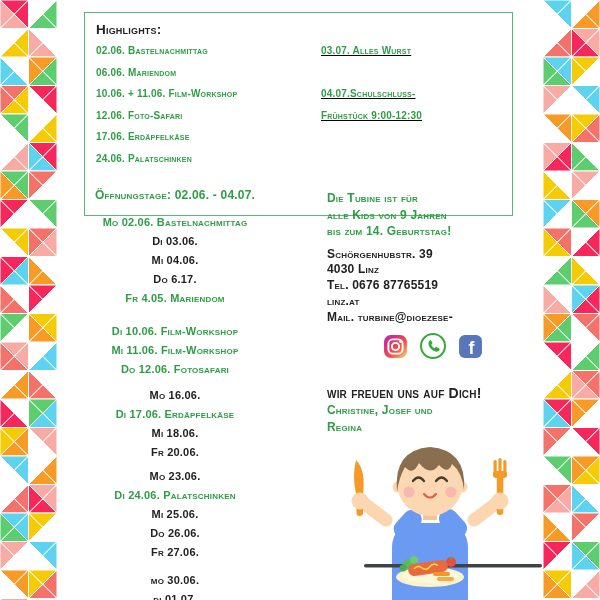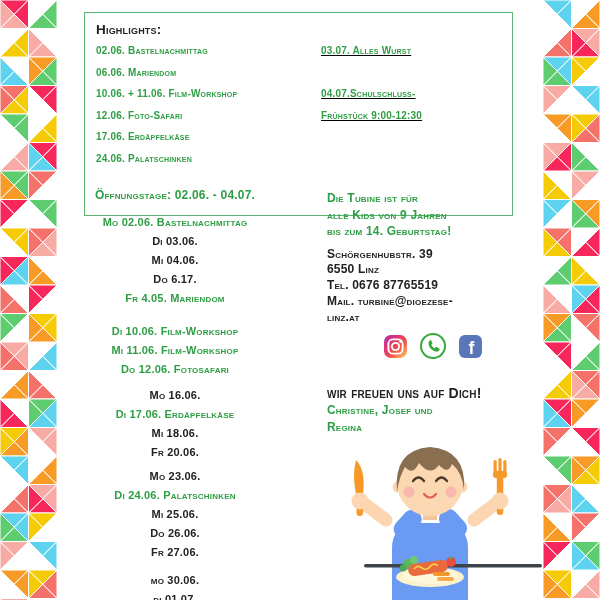"6550 Linz" div.address-line { text: 6550 -> 4030 }
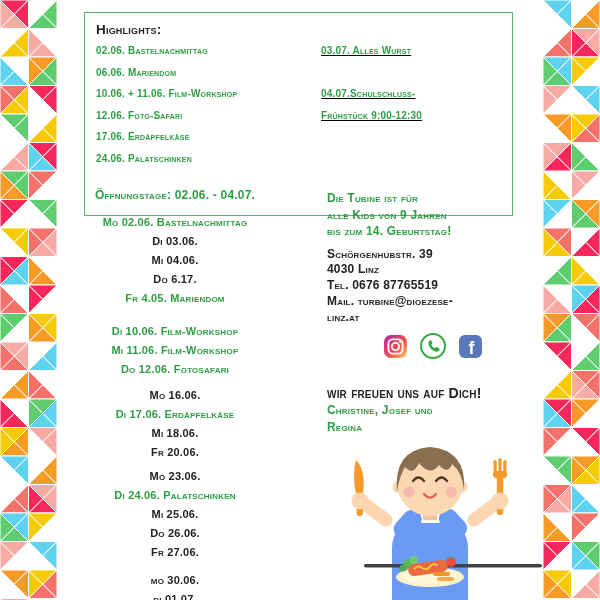"Mail. turbine@dioezese-" div.address-line { order: before "linz.at" -> after "linz.at" }
